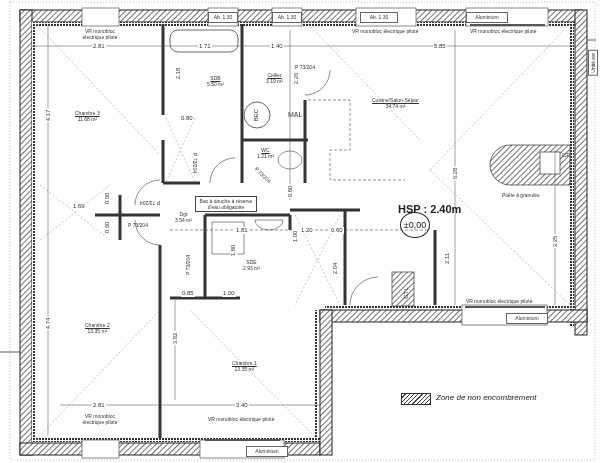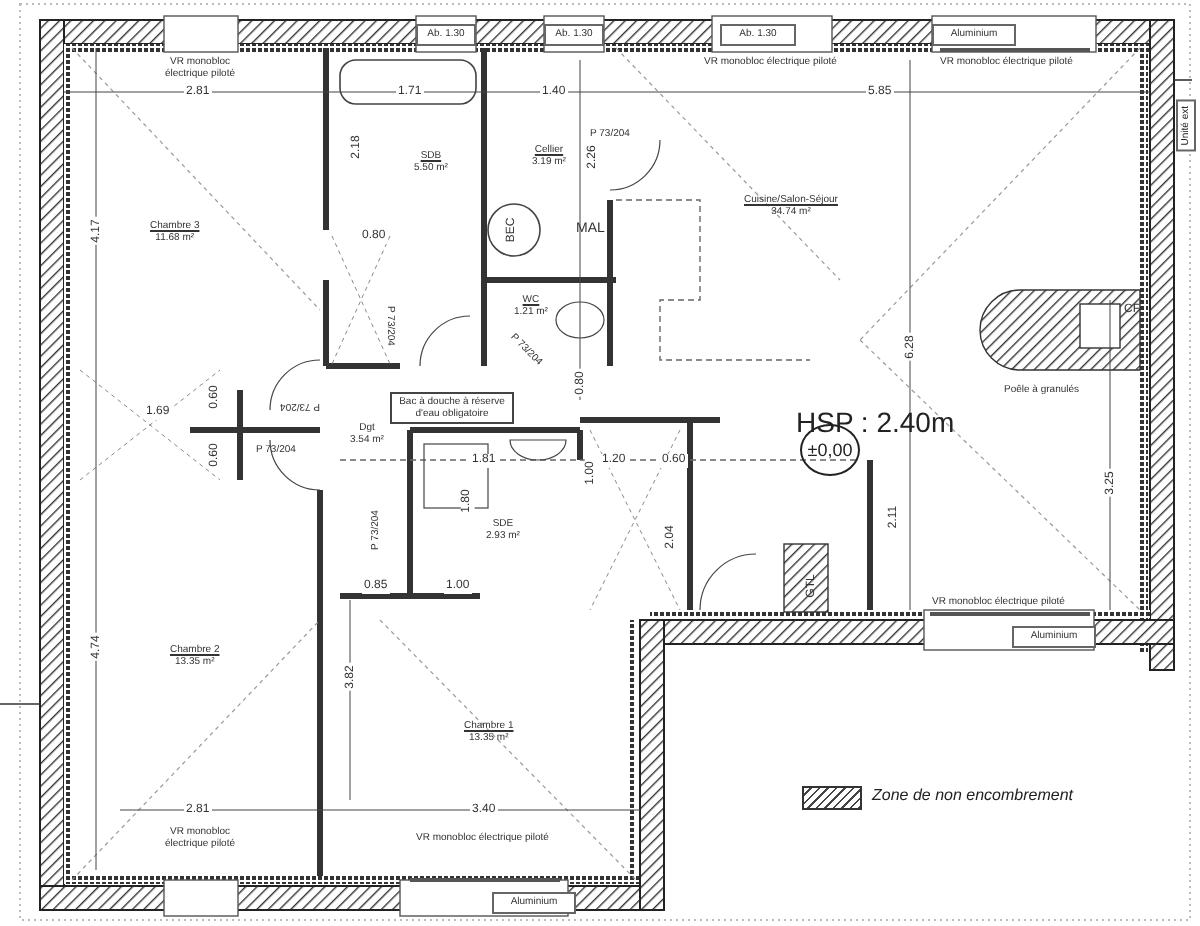"HSP : 2.40m" .hsp { font-size: 14px -> 11px; font-weight: none -> bold }
